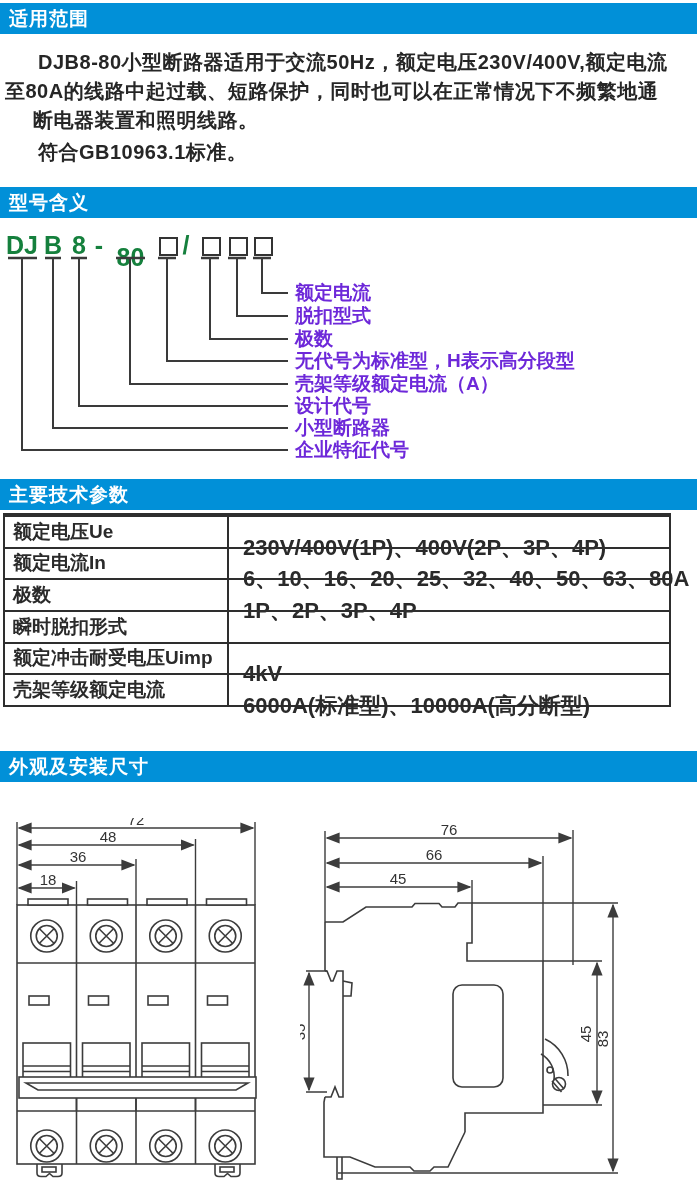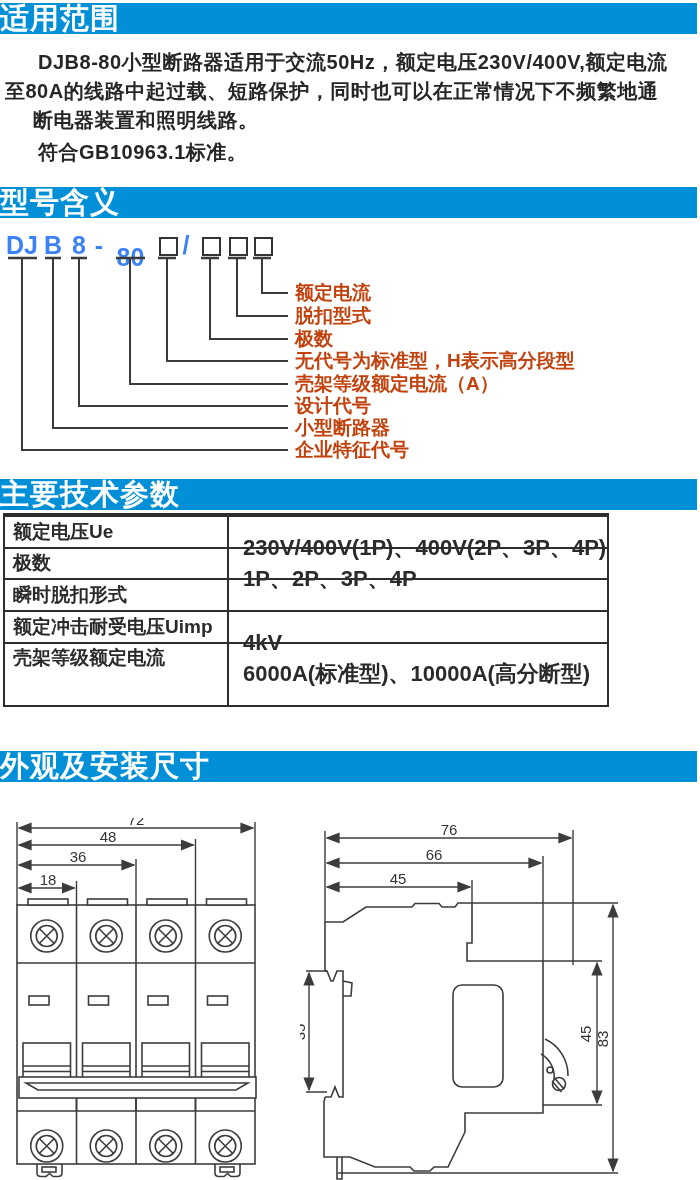"适用范围" .bar { font-size: 29px -> 19px; padding-left: none -> 9px }
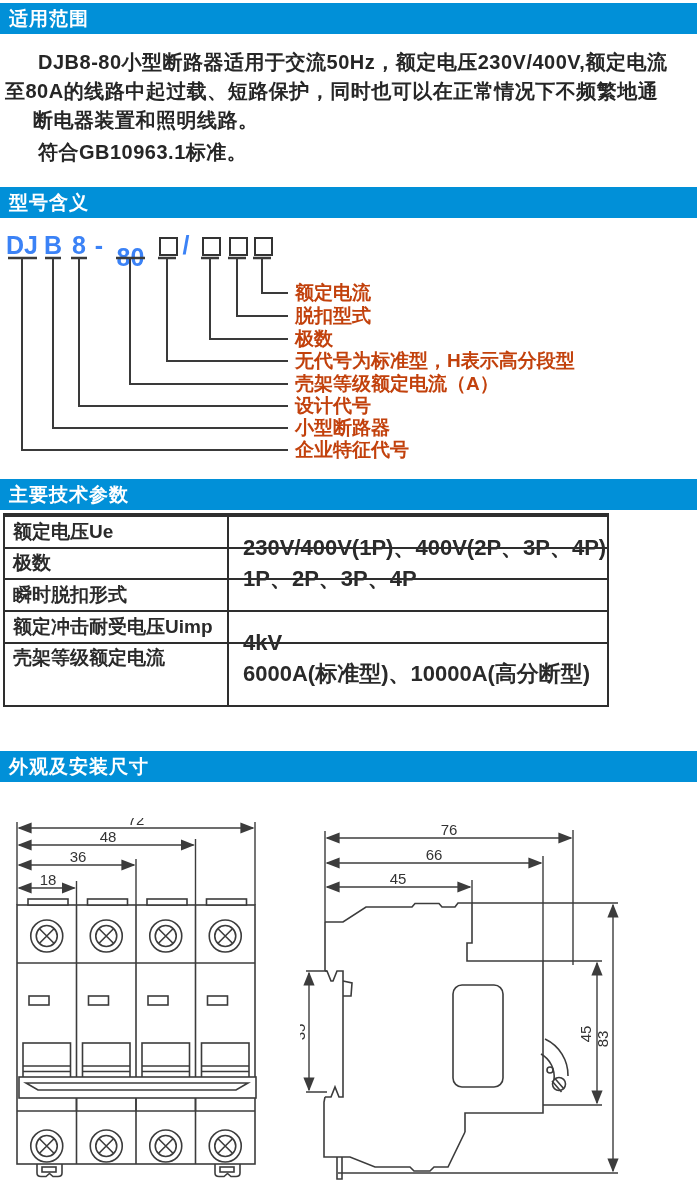"DJ" .codechar { color: #3b82f6 -> #15803d }
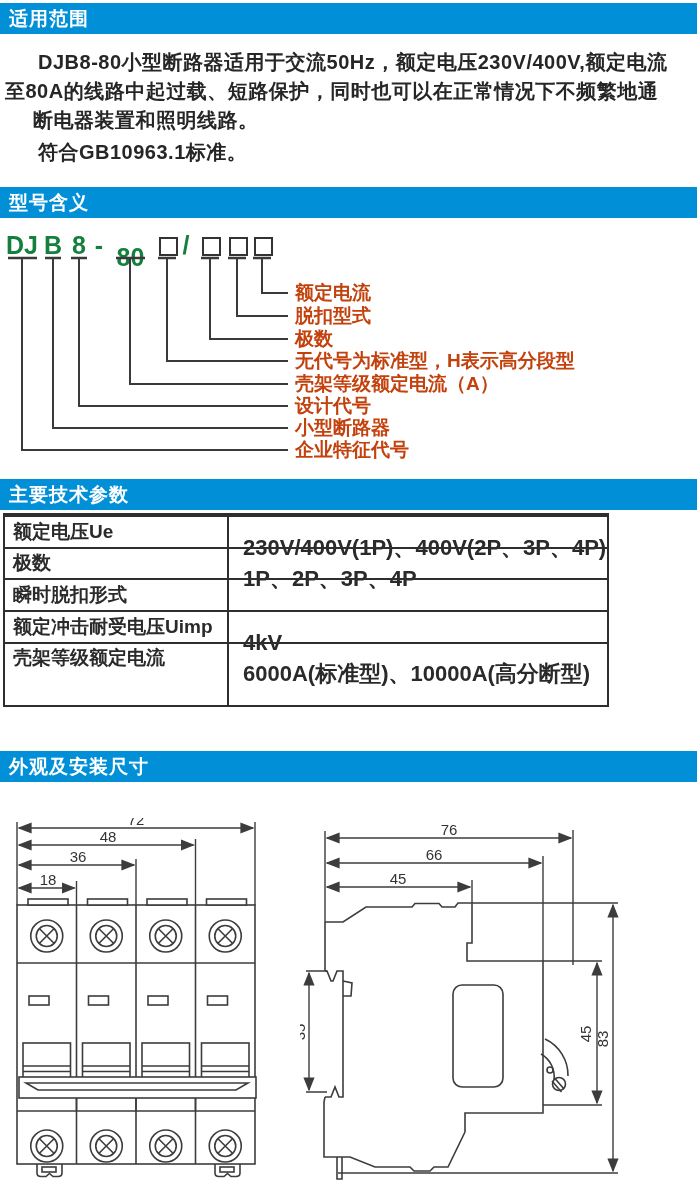"额定电流" .mlabel { color: #c2410c -> #6d28d9 }
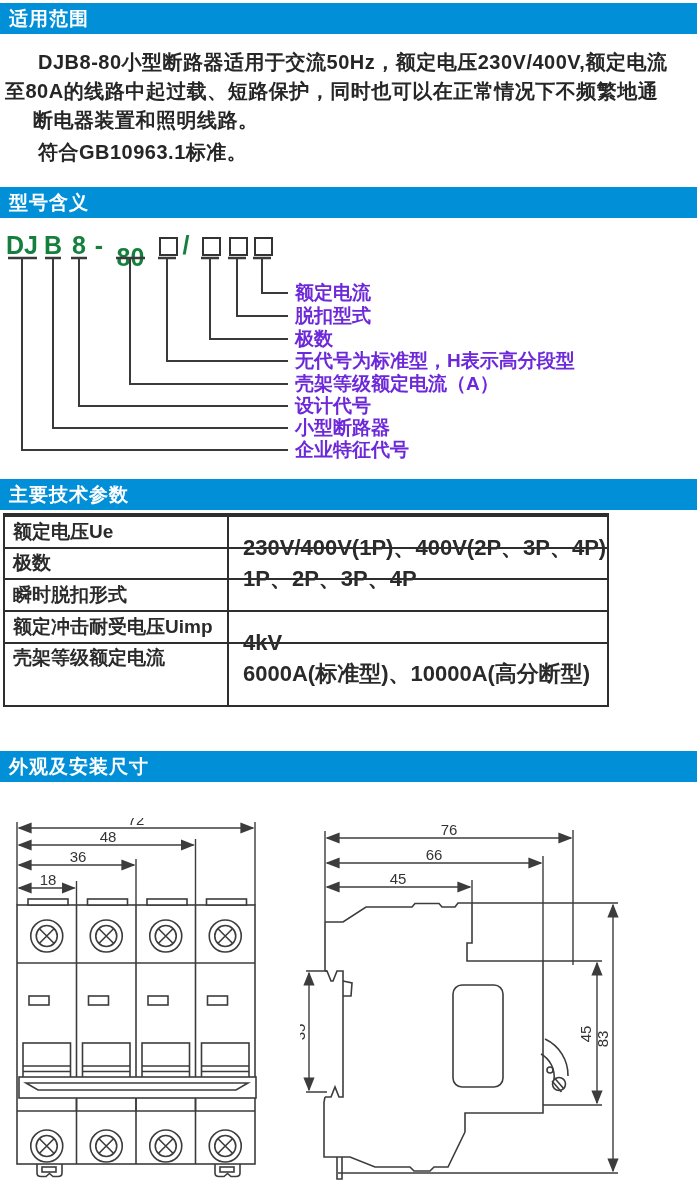"额定电压Ue" #ptable { width: 606px -> 668px }
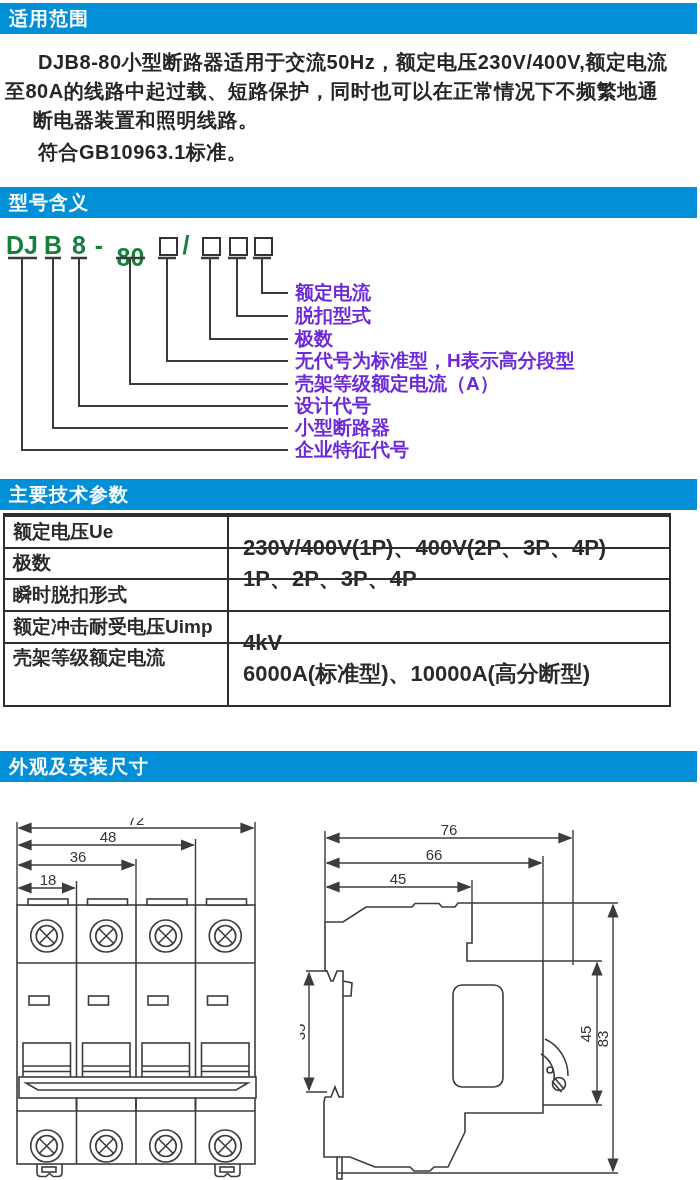"额定电流In" div.trow { html: none -> <div> <div>额定电流In</div> <div>6、10、16、20、25、32、40、50、63、80A</div> </div> }
